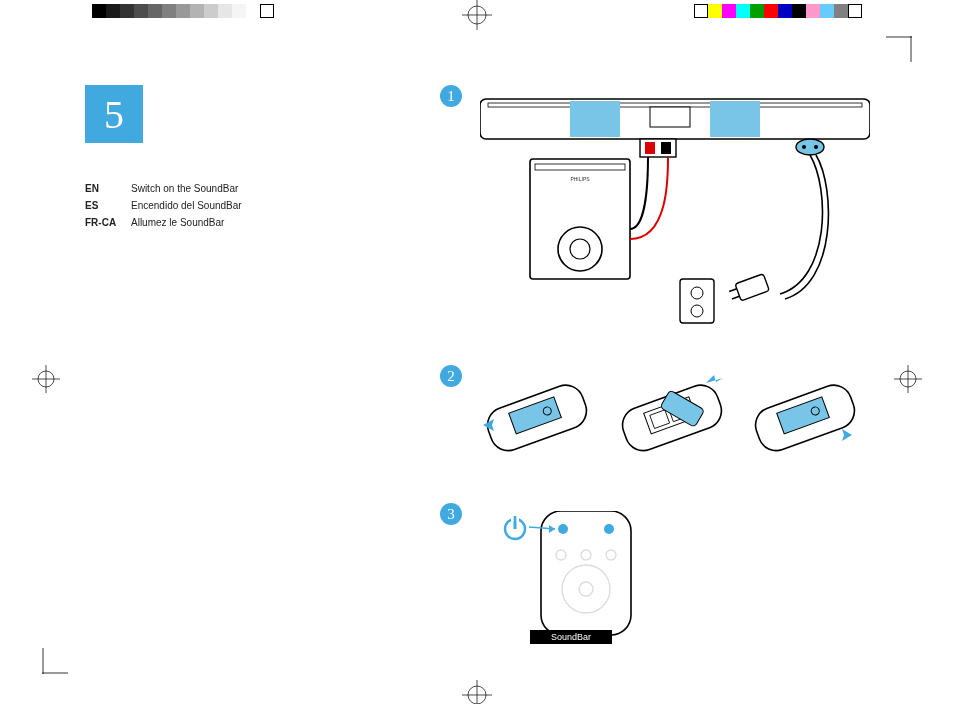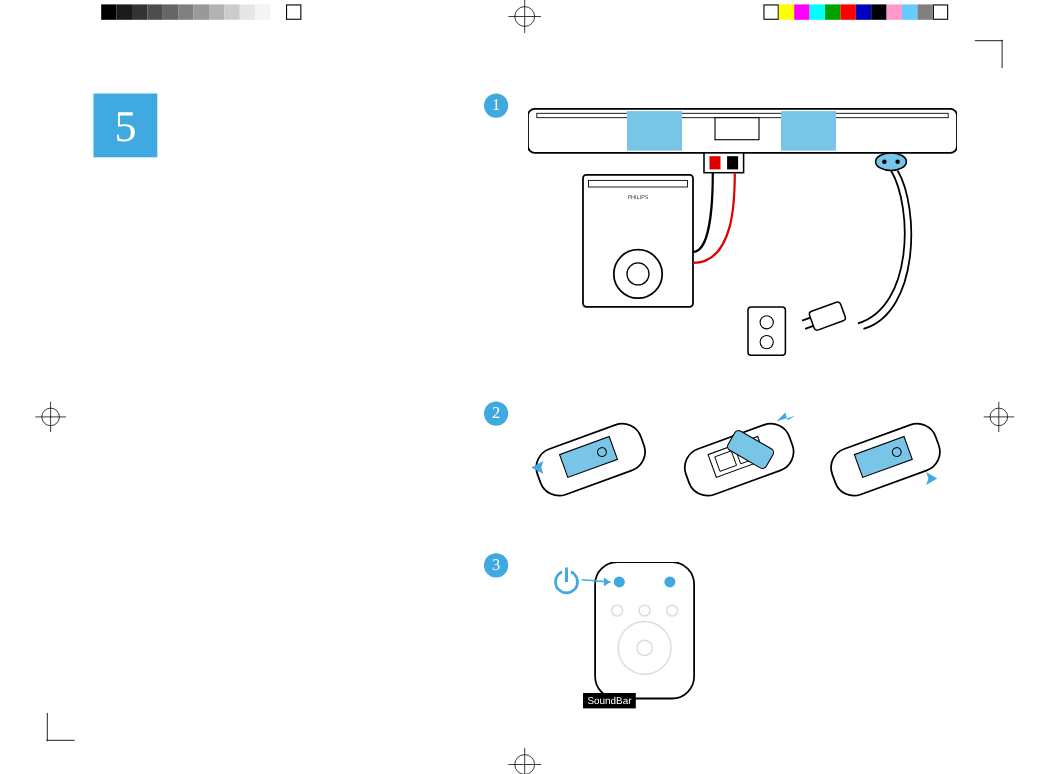"EN" div.lang-block { html: none -> <div> <div> <div>EN</div> <div>Switch on the SoundBar</div> </div> <div> <div>ES</div> <div>Encendido del SoundBar</div> </div> <div> <div>FR-CA</div> <div>Allumez le SoundBar</div> </div> </div> }
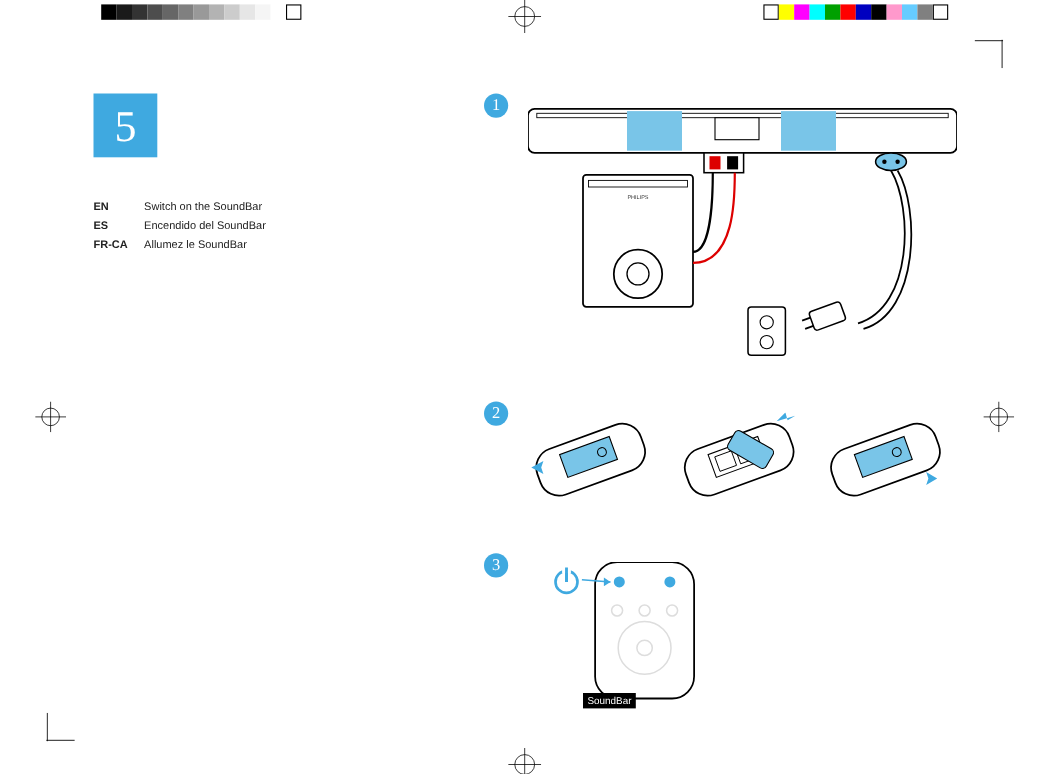"SoundBar" .remote-label { padding: 2px 4px -> 2px 21px }
